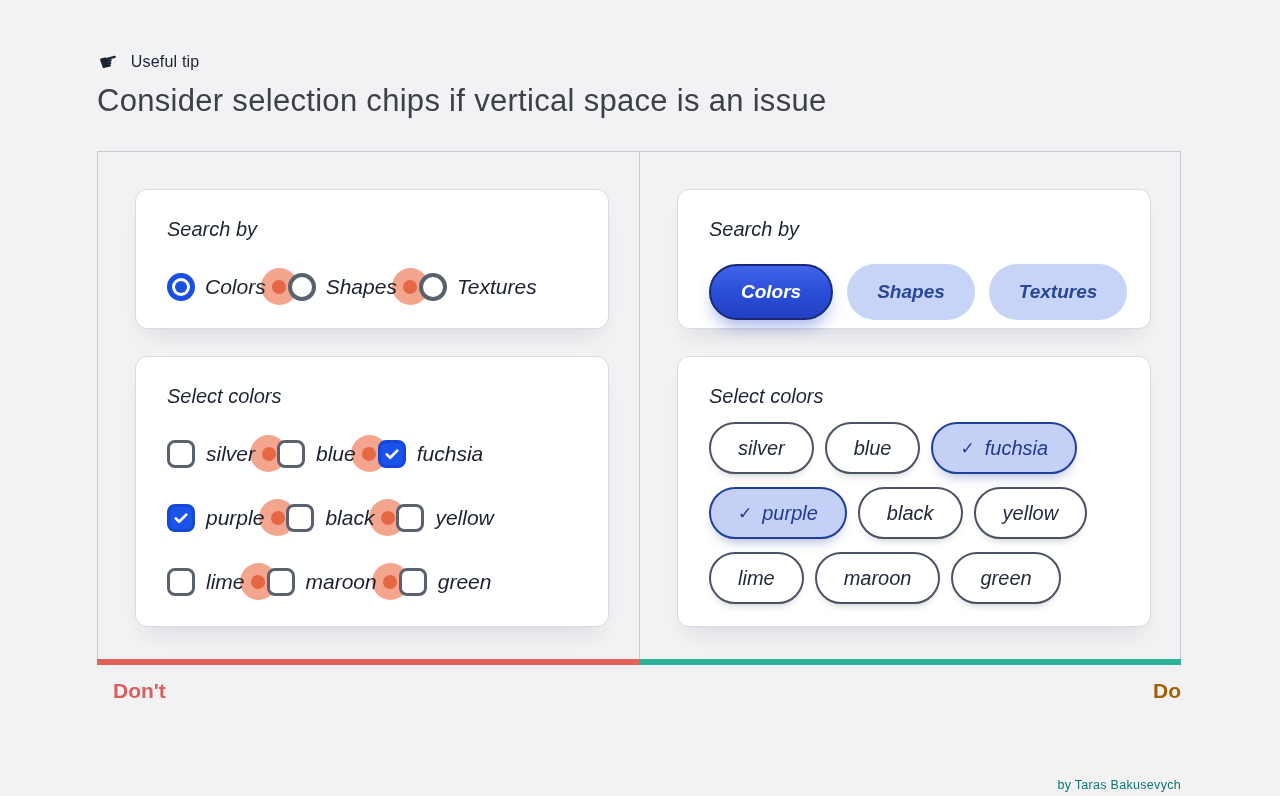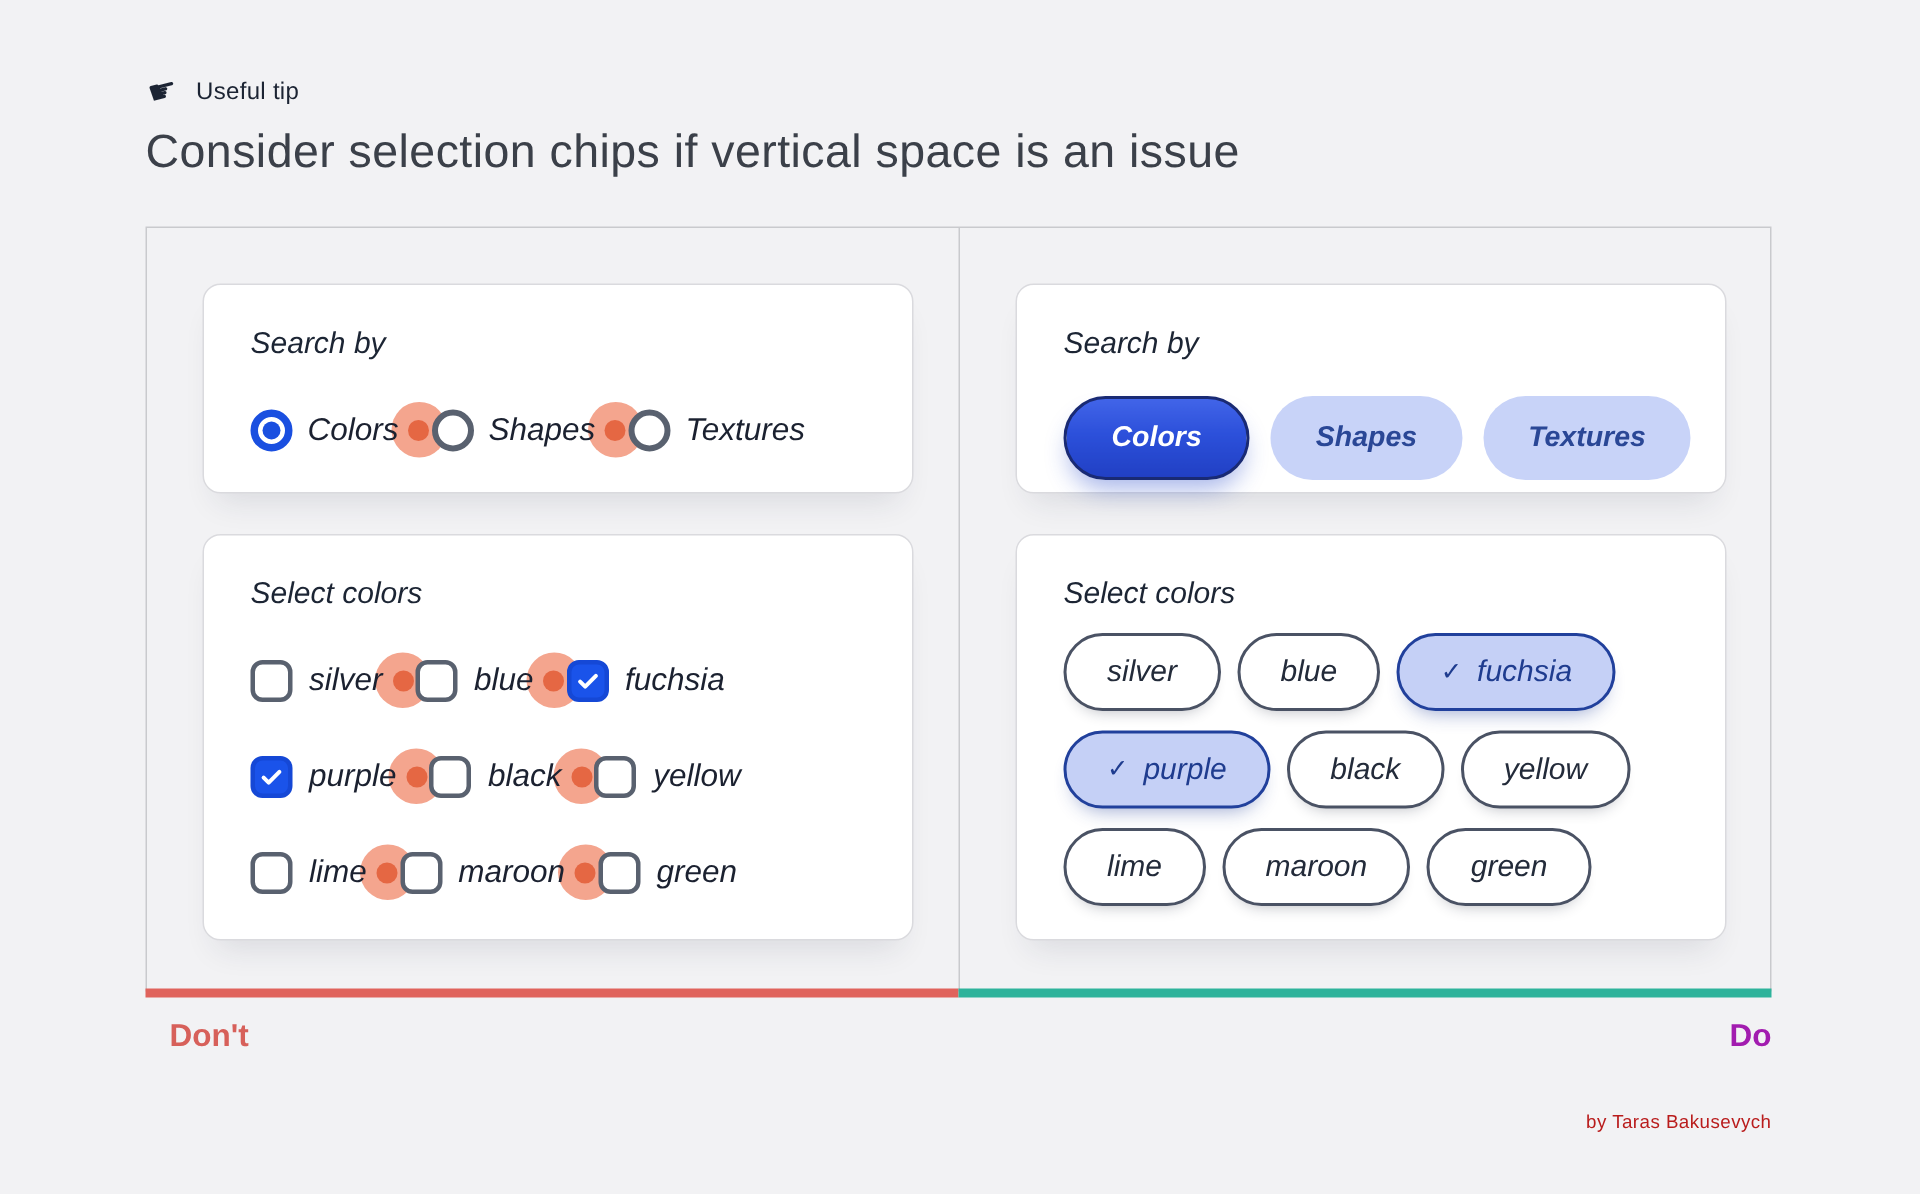"Do" .do-label { color: #a21caf -> #a16207 }
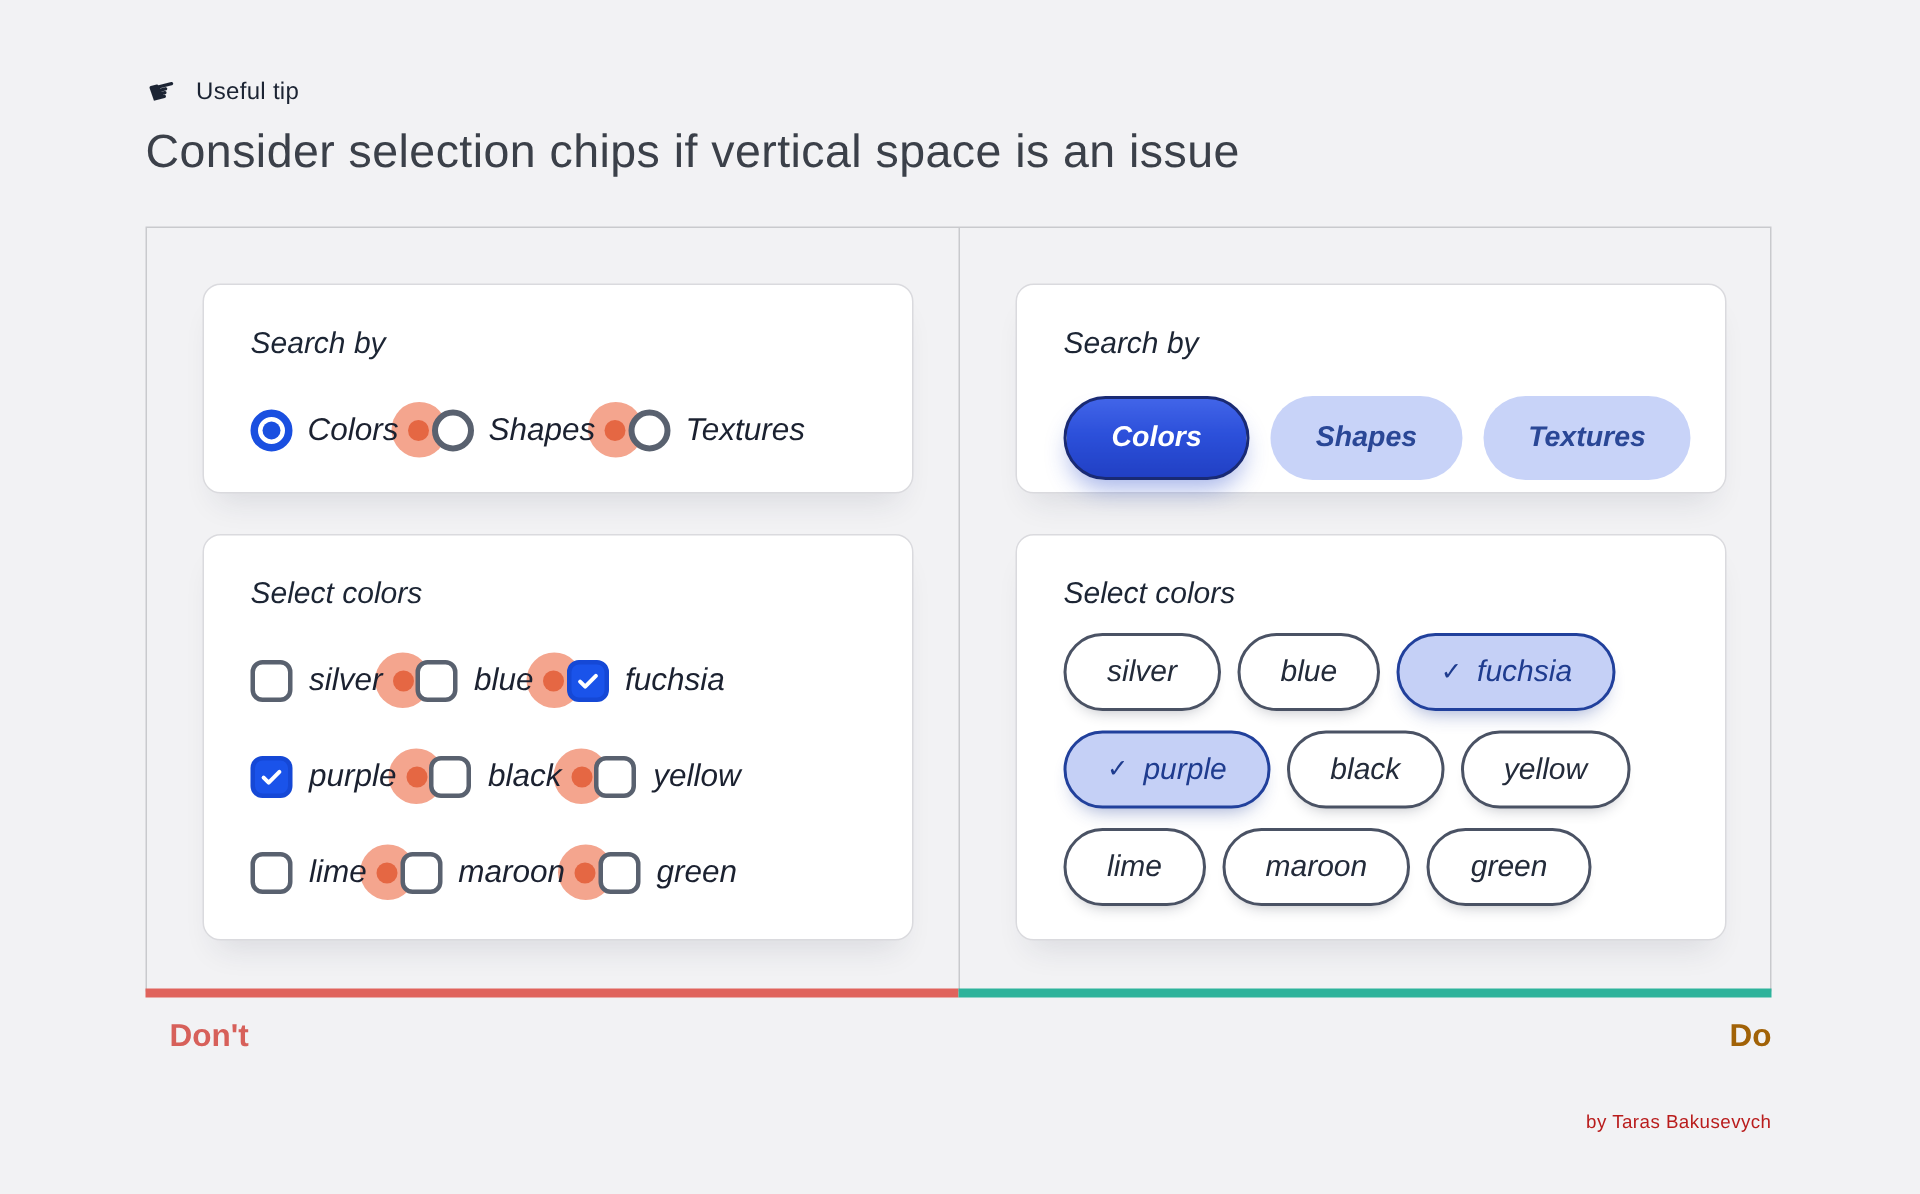"by Taras Bakusevych" .attribution { color: #b91c1c -> #0f766e; top: 741px -> 778px }
